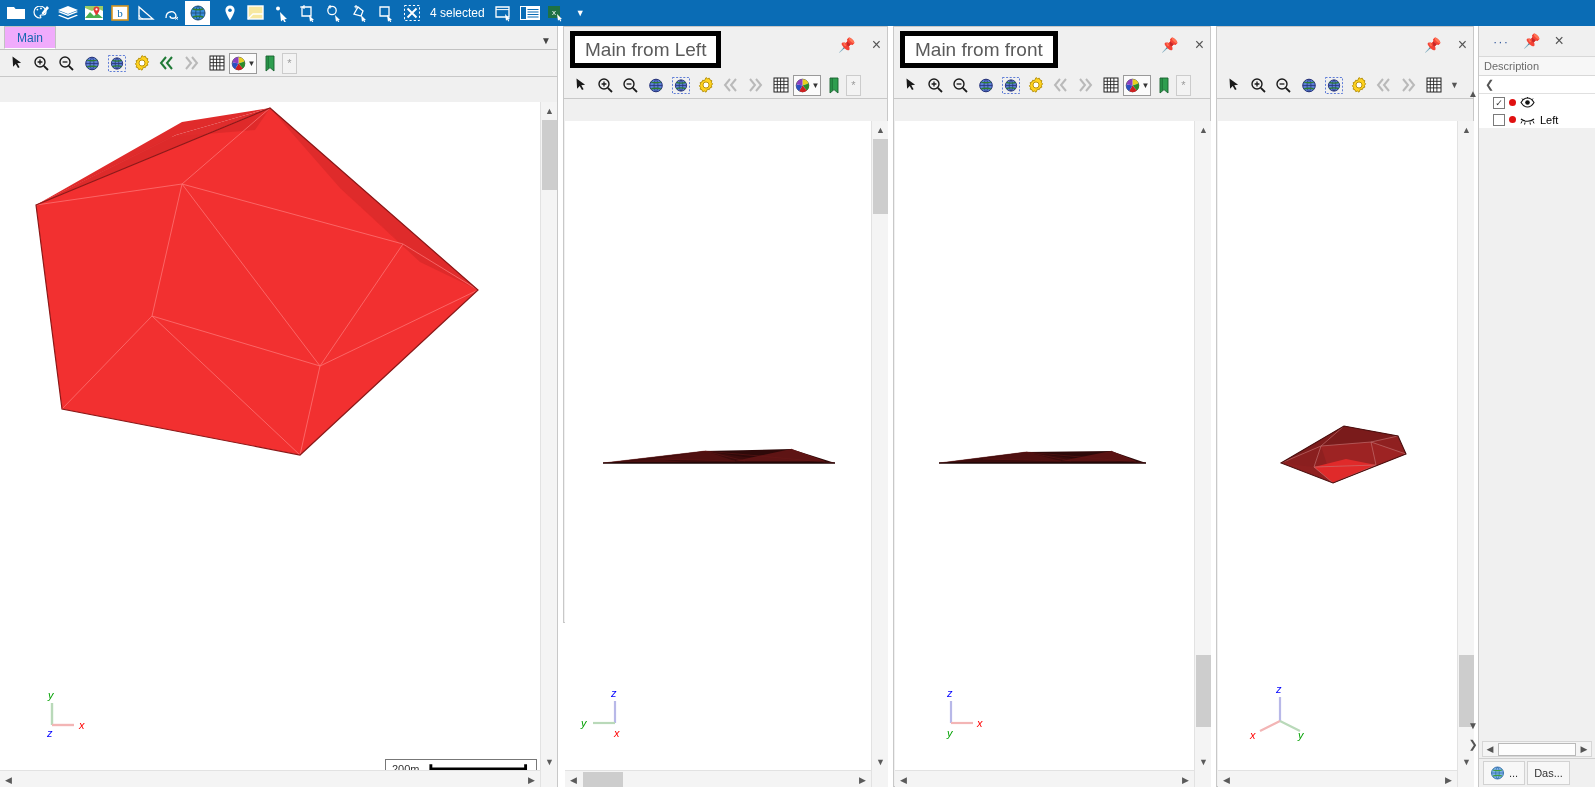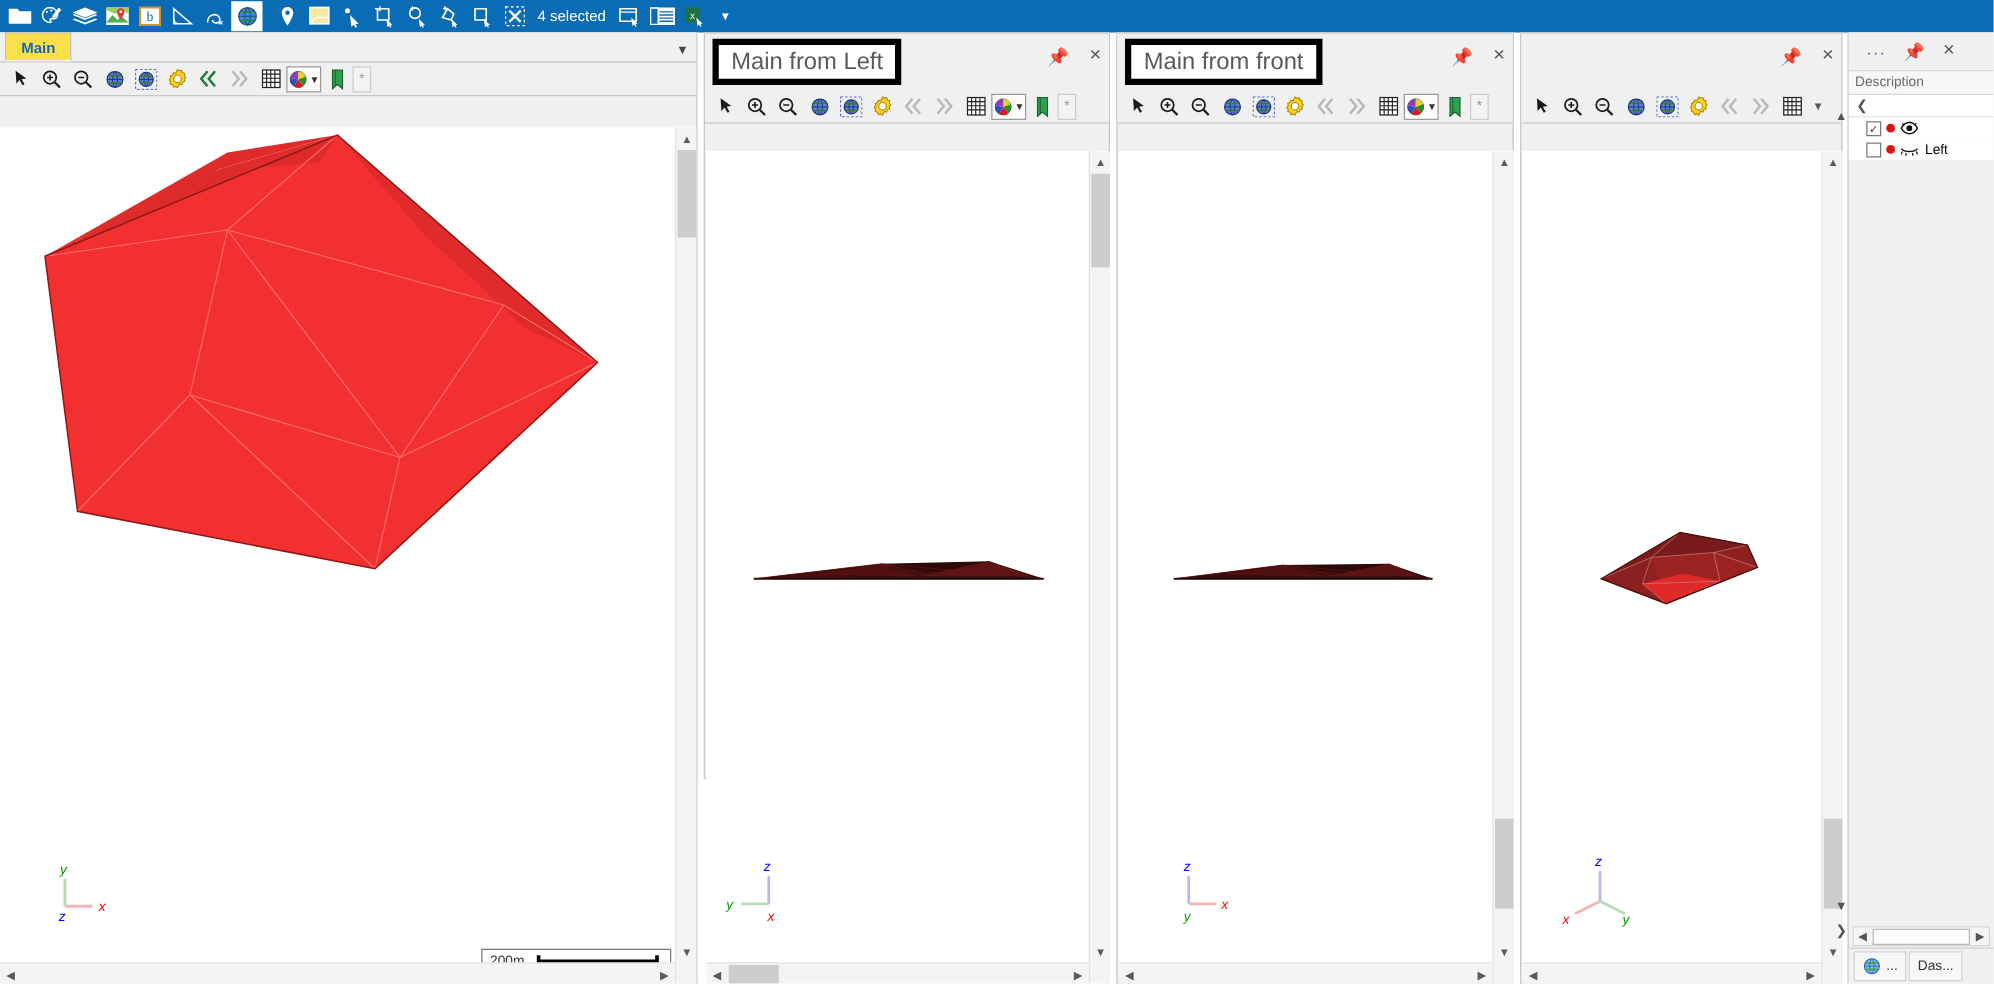"Main" .tabstrip .tab { background: #fde047 -> #f0abfc; font-weight: bold -> none }
